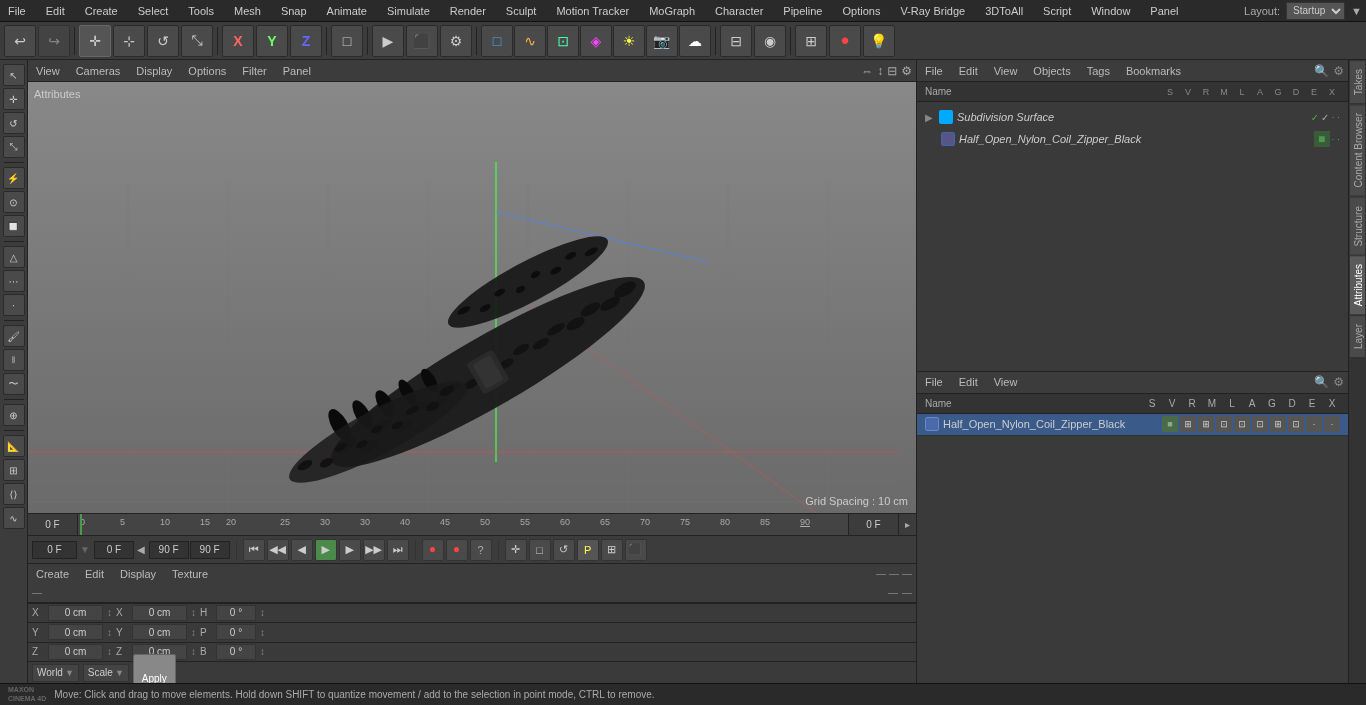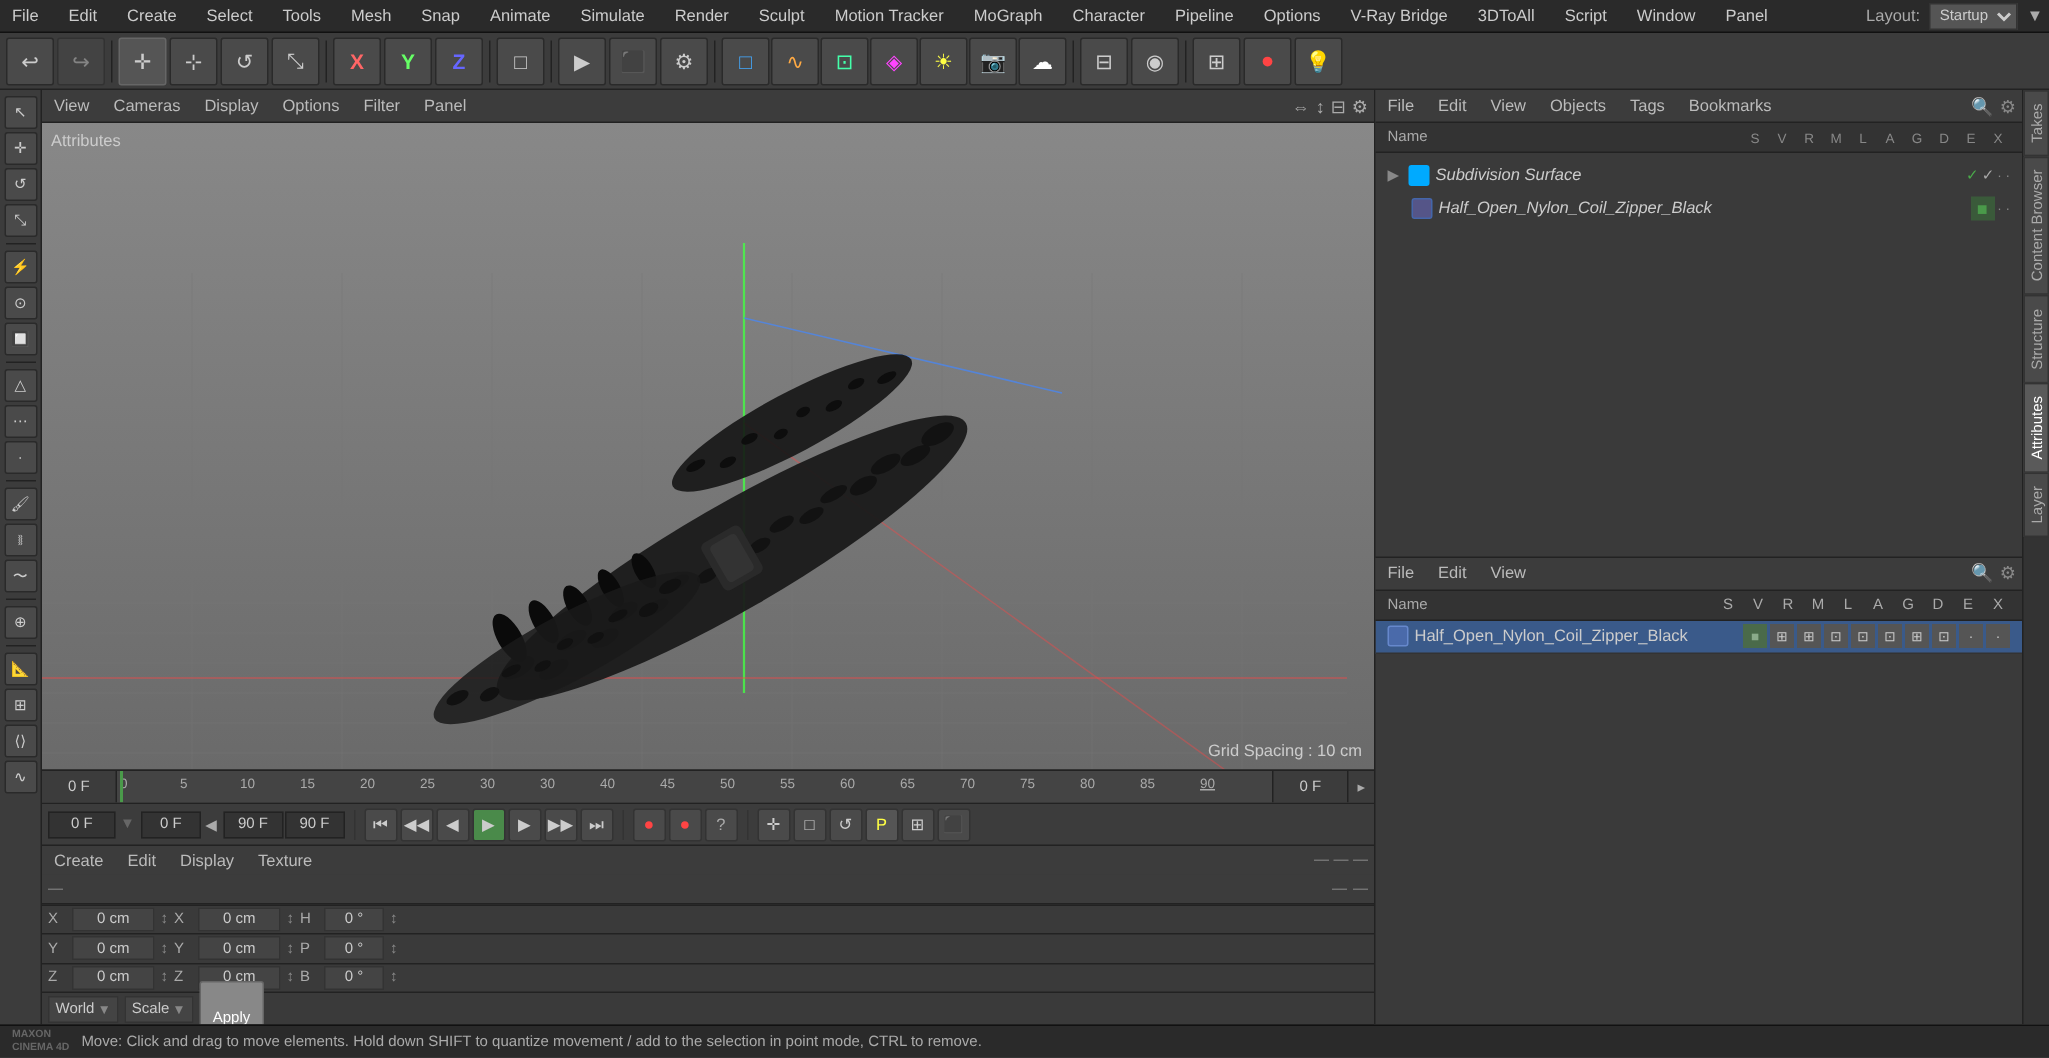"20" span { left: 162px -> 148px }
